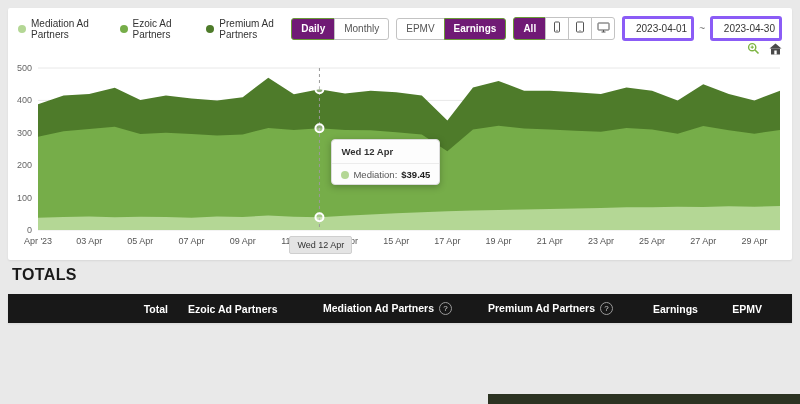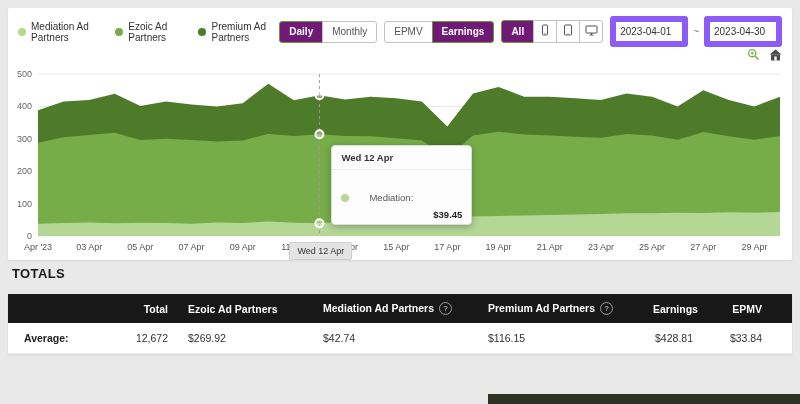"2023-04-01" .date-box { border: 6px solid #8b5cf6 -> 3px solid #8b5cf6; text-align: left -> right }
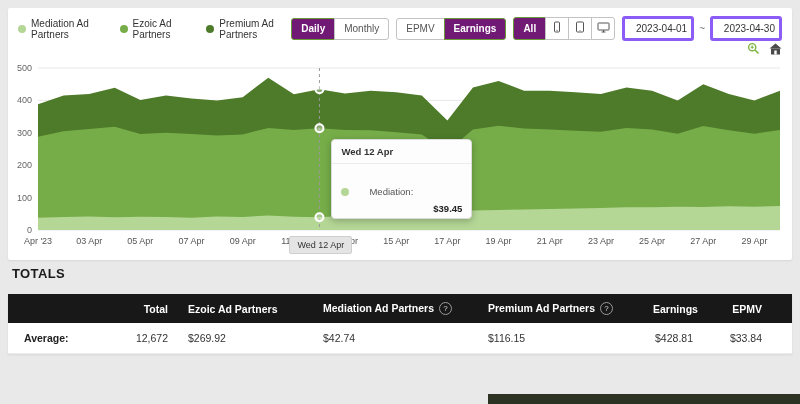"Mediation:" .tooltip-row { gap: 20px -> 4px }
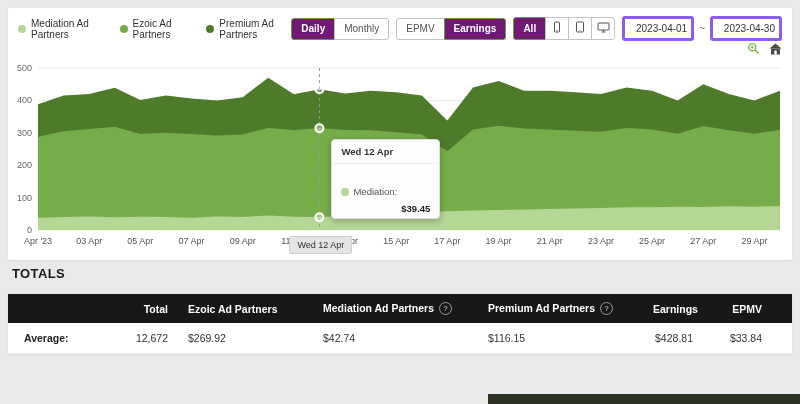"$39.45" .tooltip-row b { margin-top: 34px -> none }
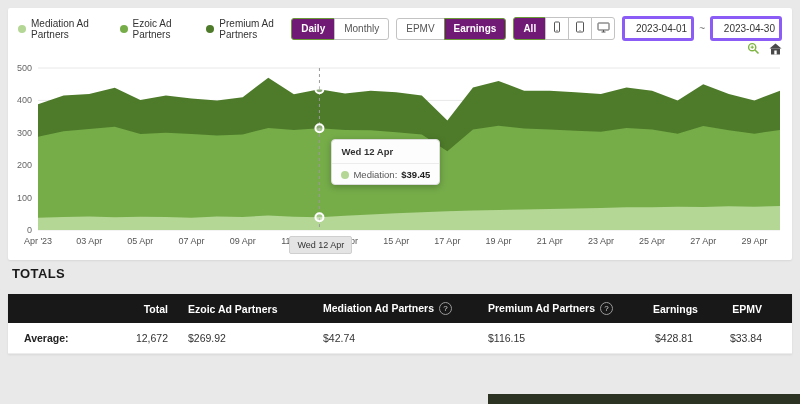"TOTALS" .totals-title { font-size: 13px -> 16px }
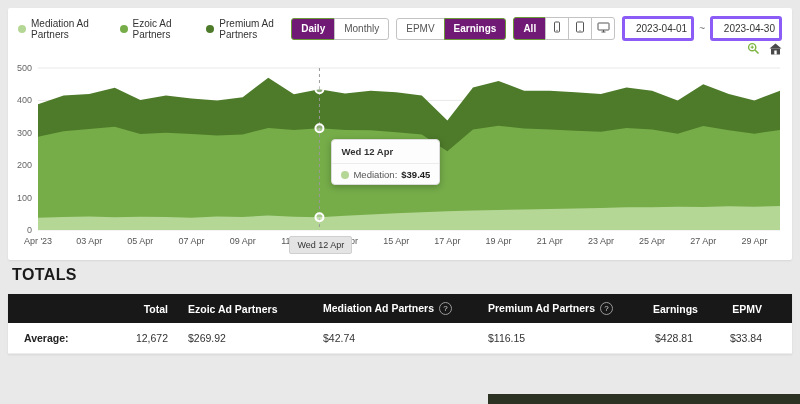"Average:" tr { html: <tr> <td>Average:</td> <td>12,672</td> <td>$269.92</td> <td>$42.74</td> <td>$116.15</td> <td>$428.81</td> <td>$33.84</td> </tr> -> none }
